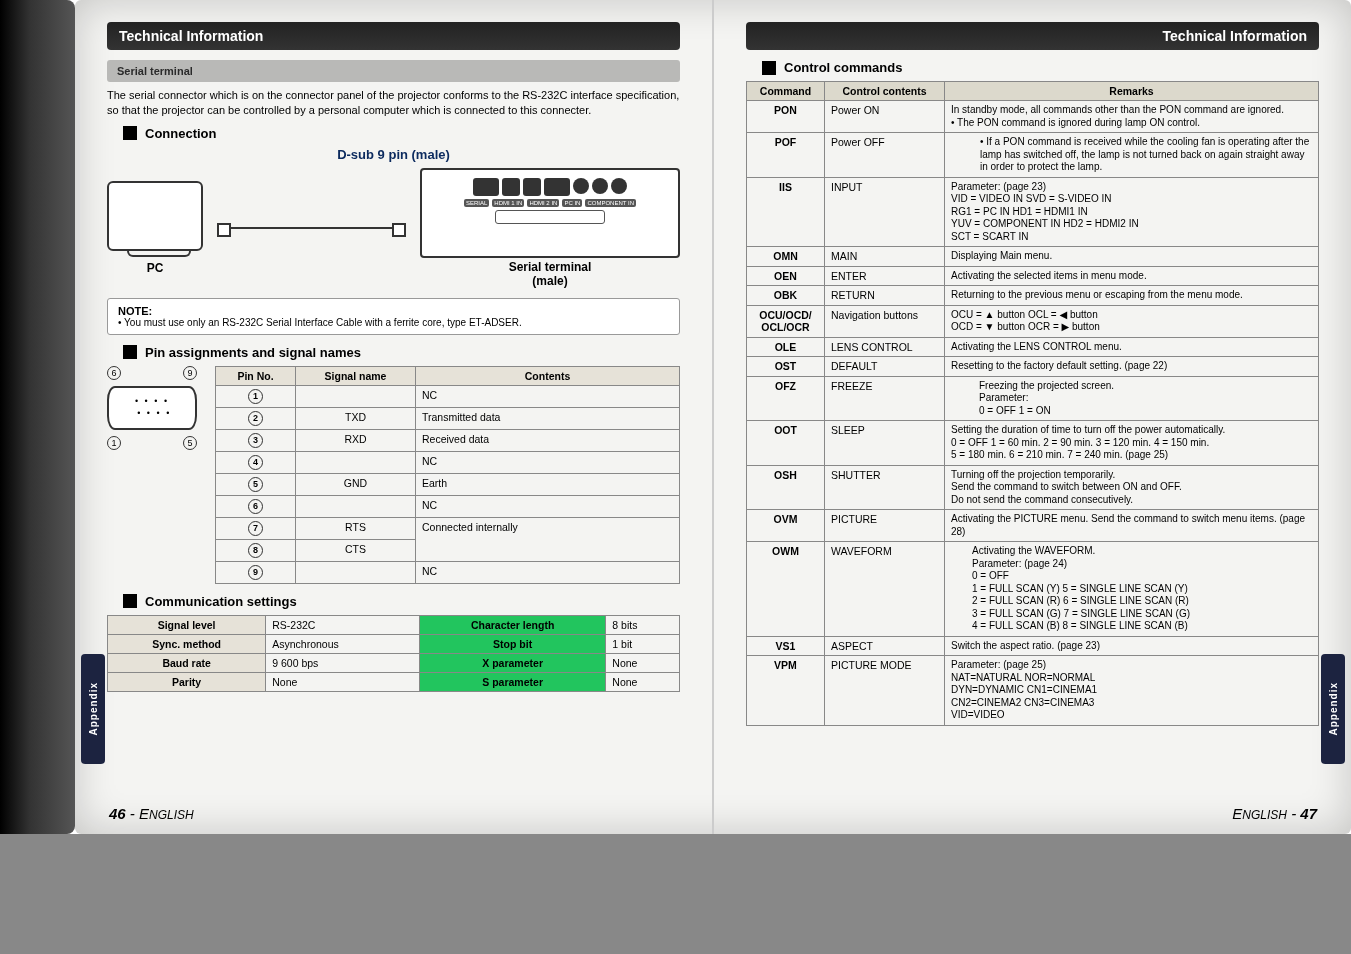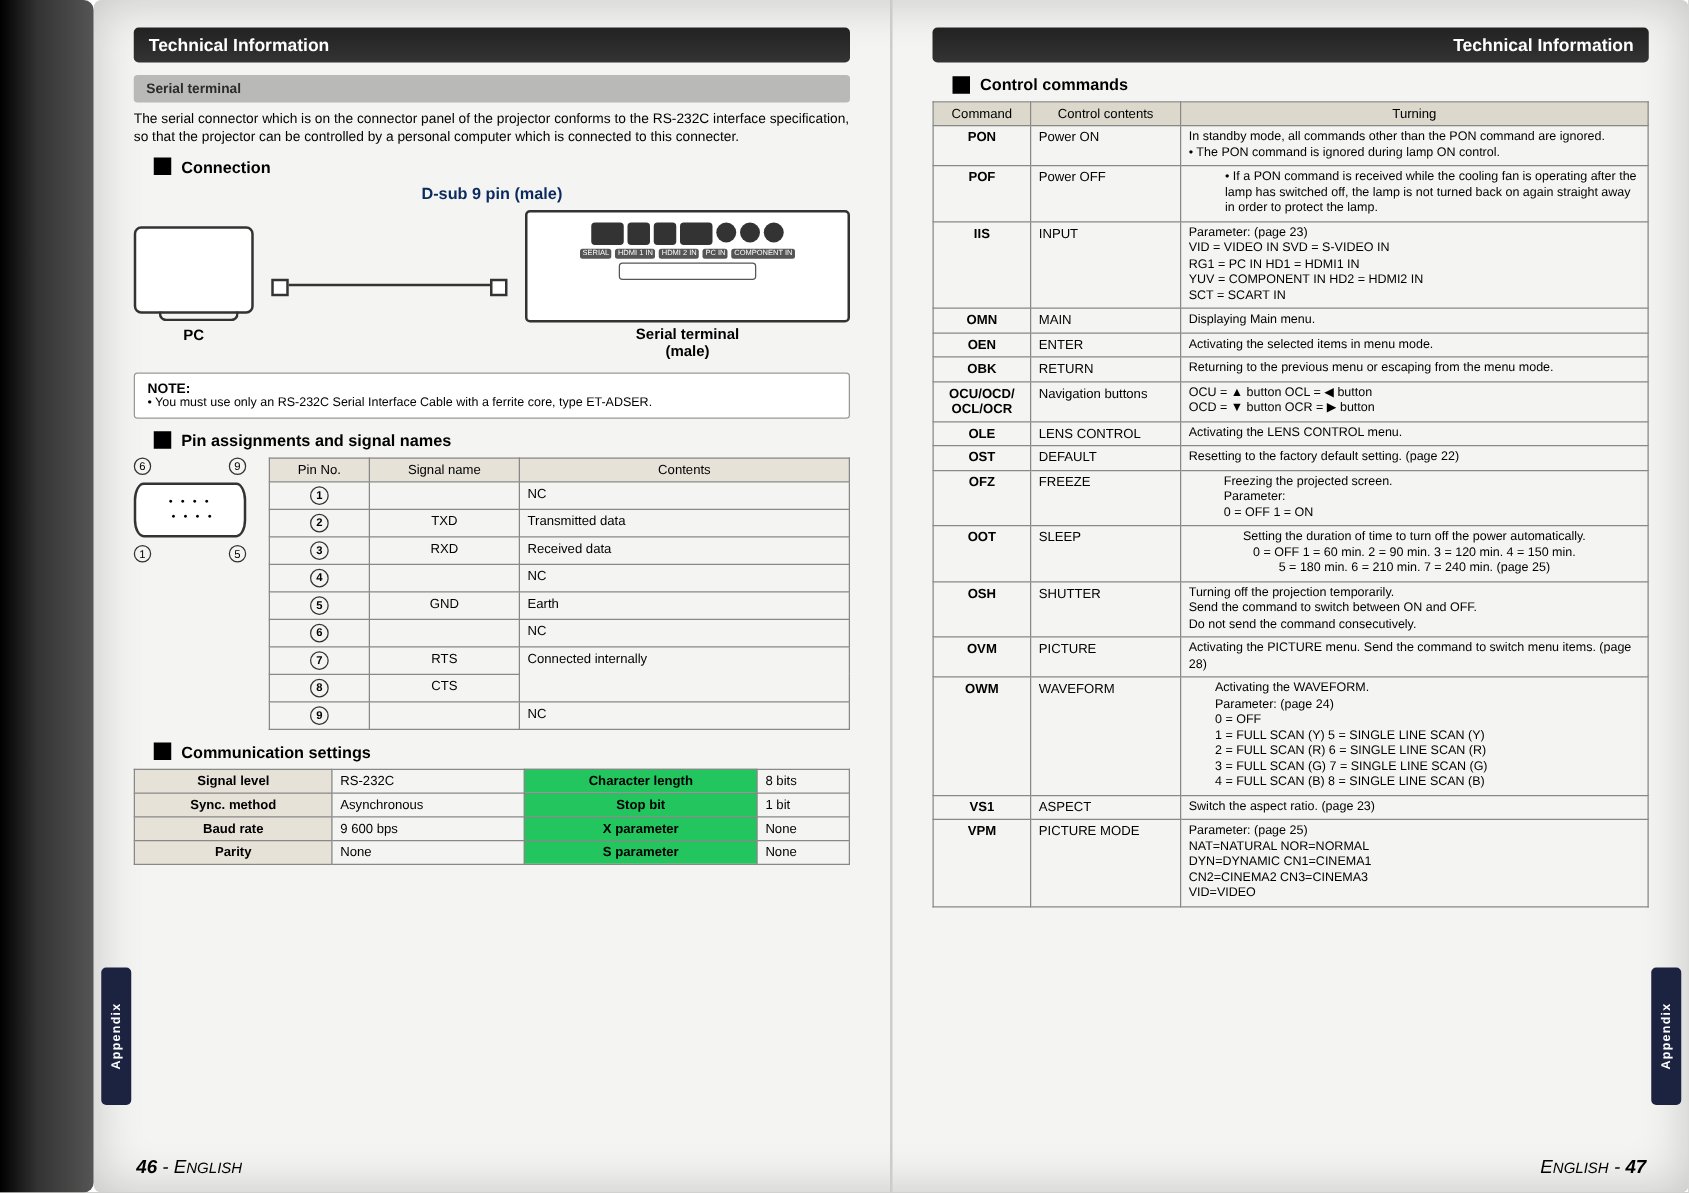"Technical Information" .page-wrap { height: 954px -> 834px }
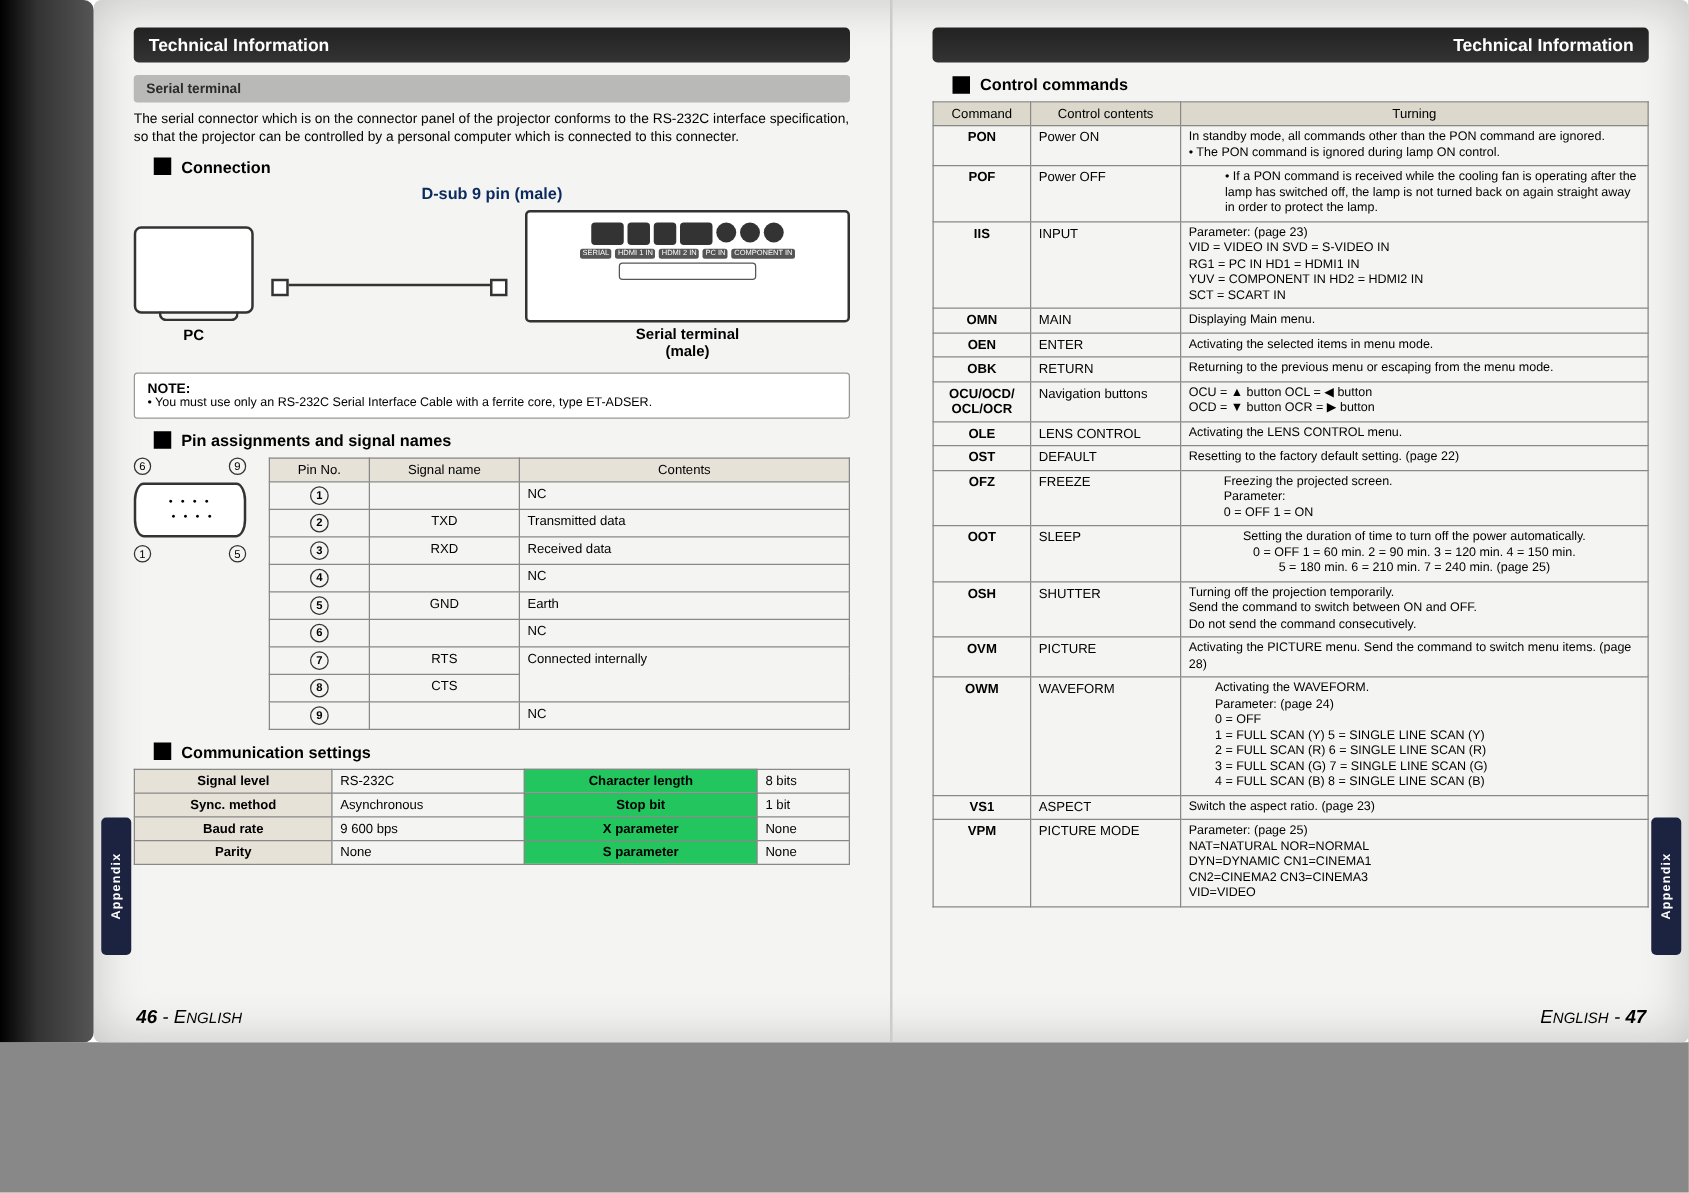"Command" th { font-weight: normal -> bold }
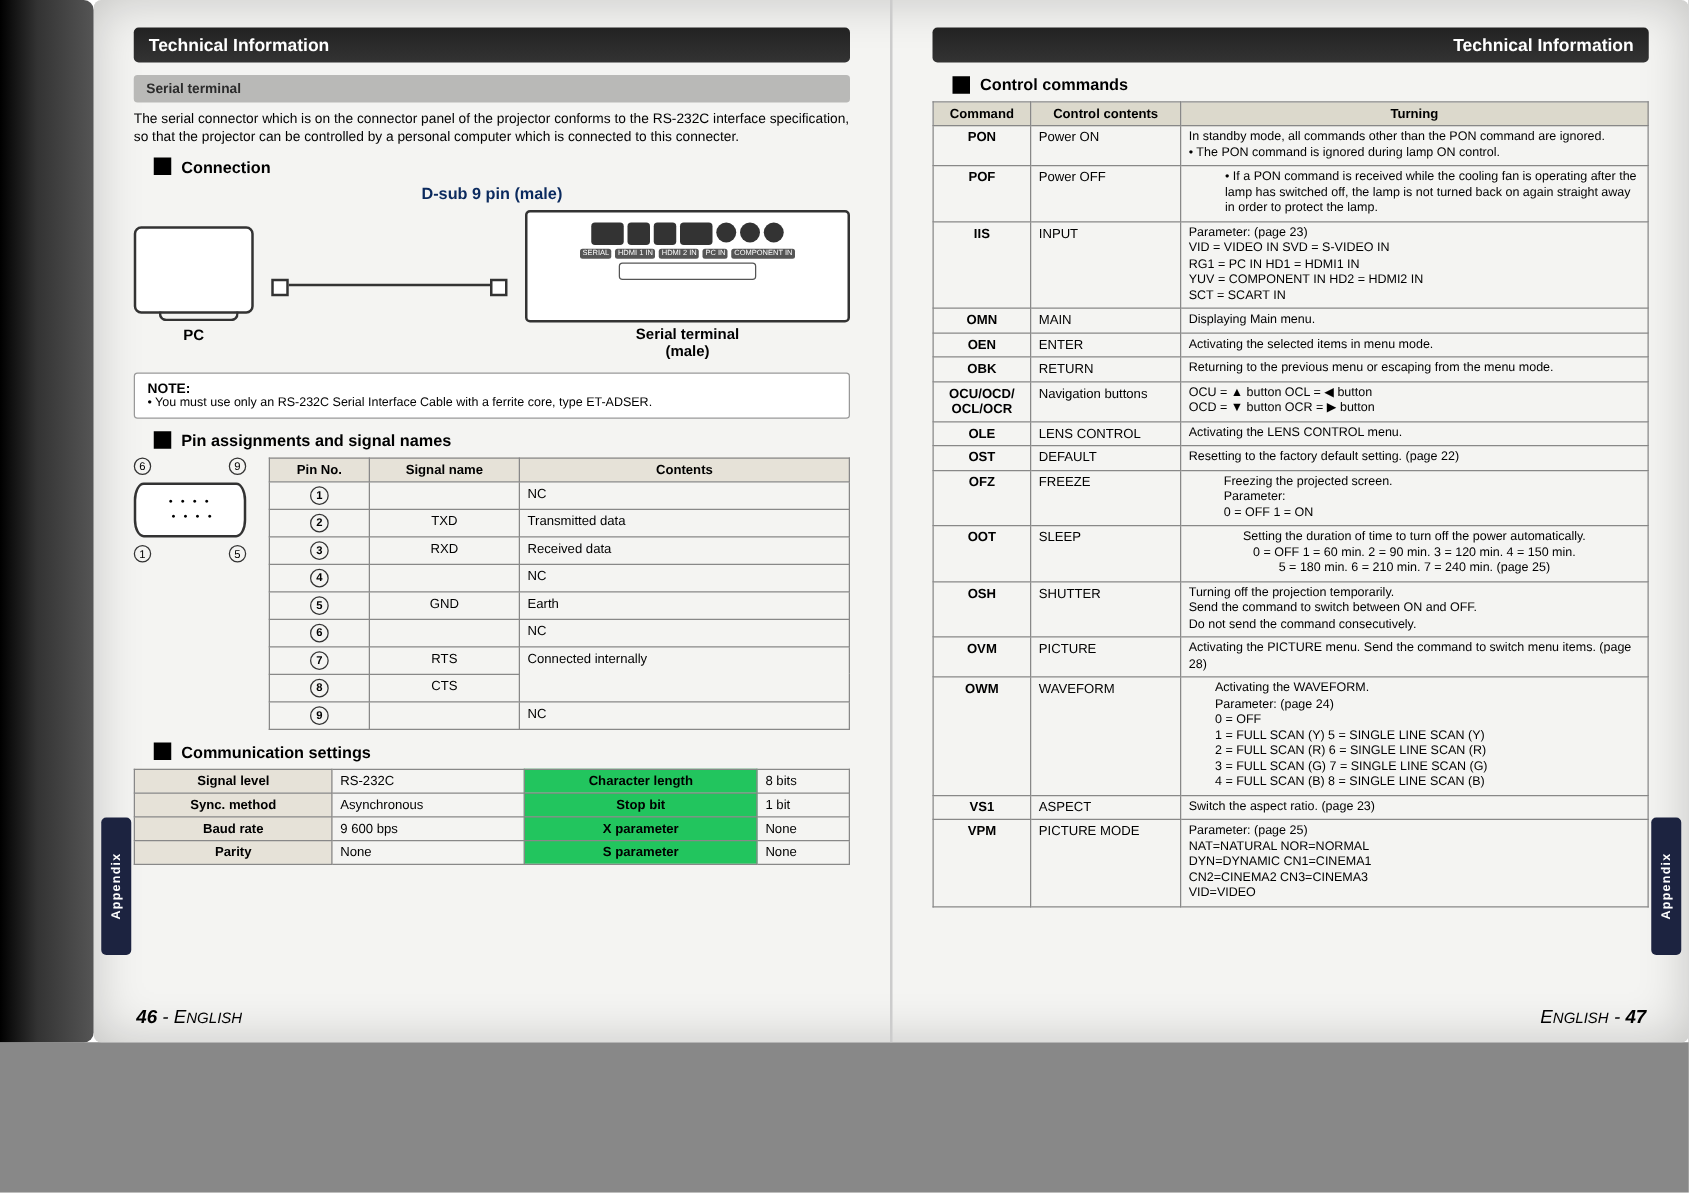"Turning" th { text: Turning -> Remarks }
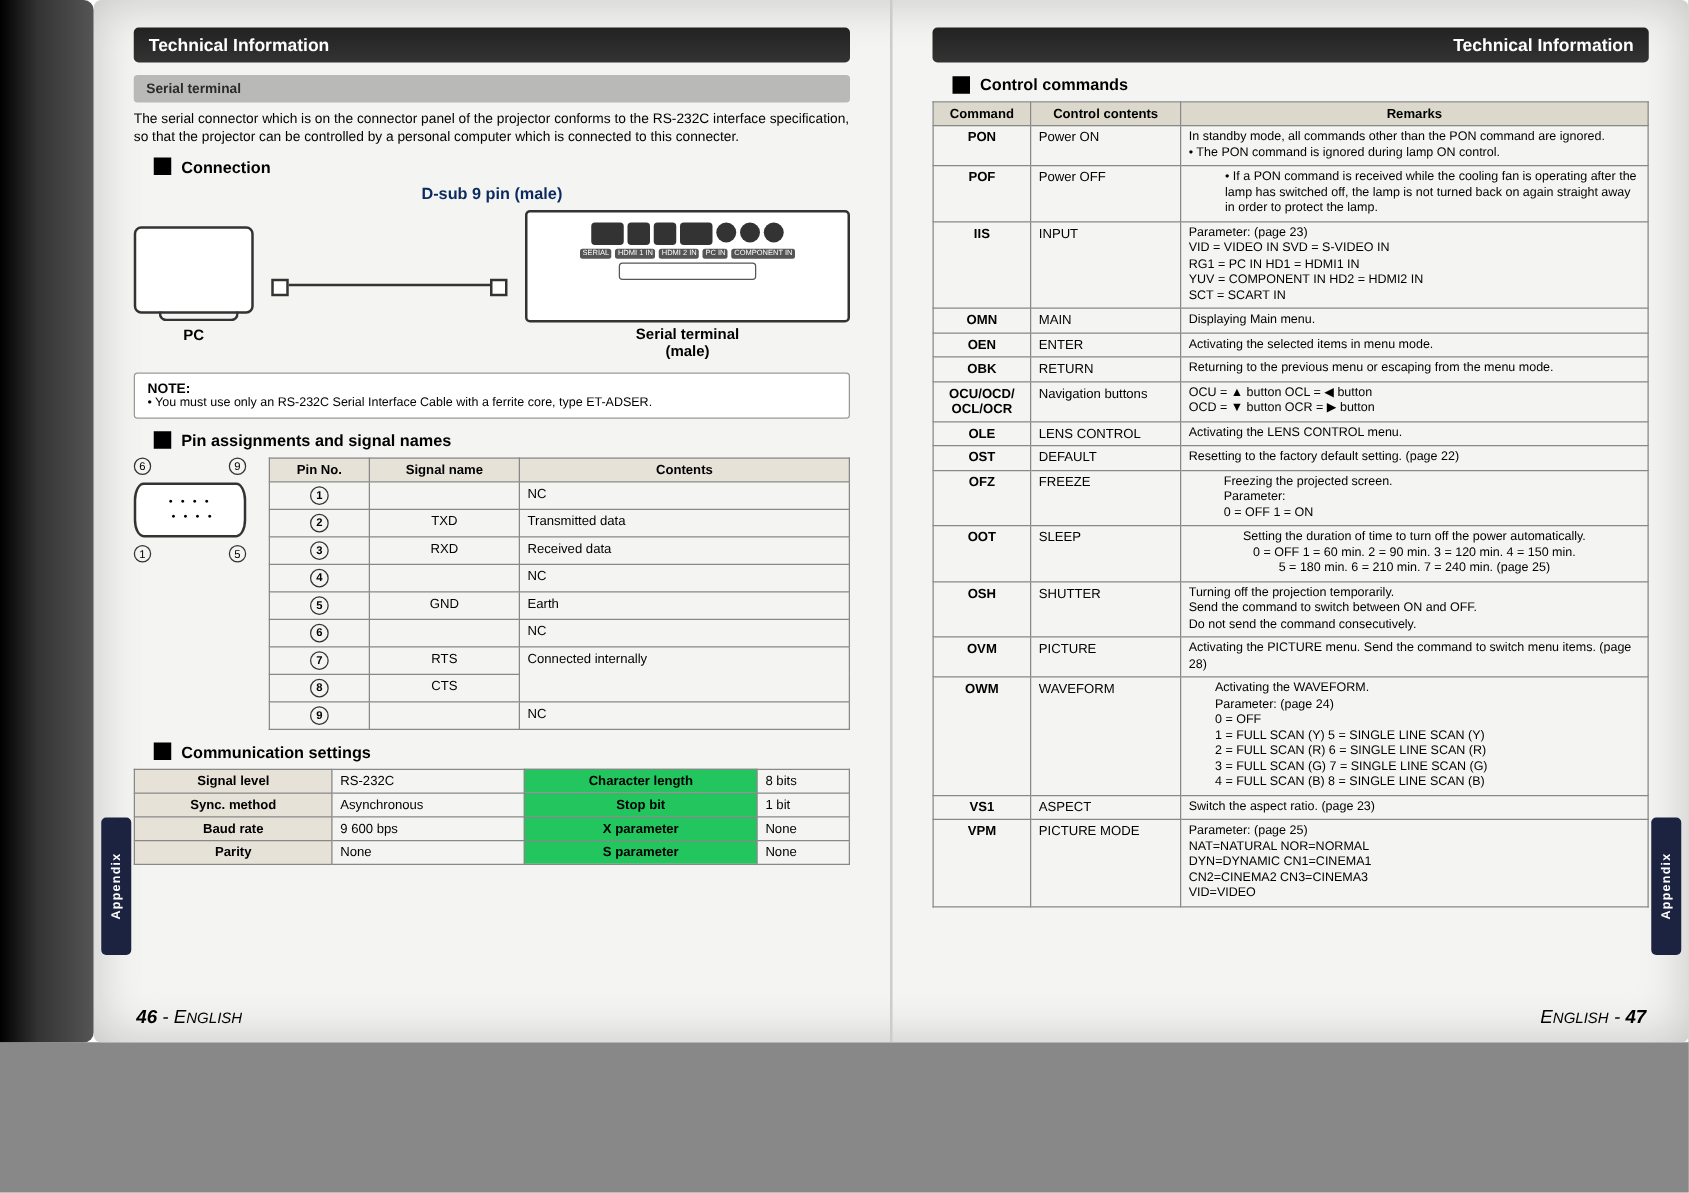"Setting the duration of time" td.remarks-col { text-align: center -> none }
